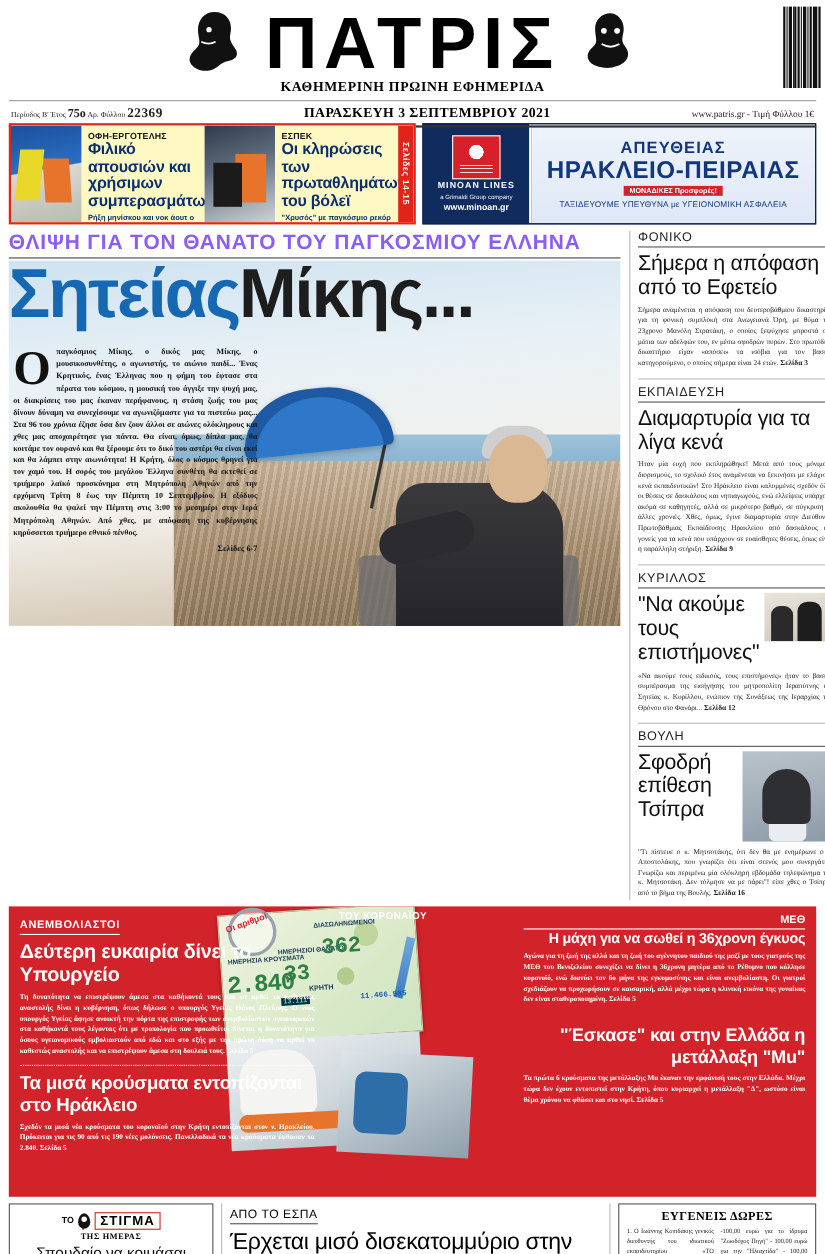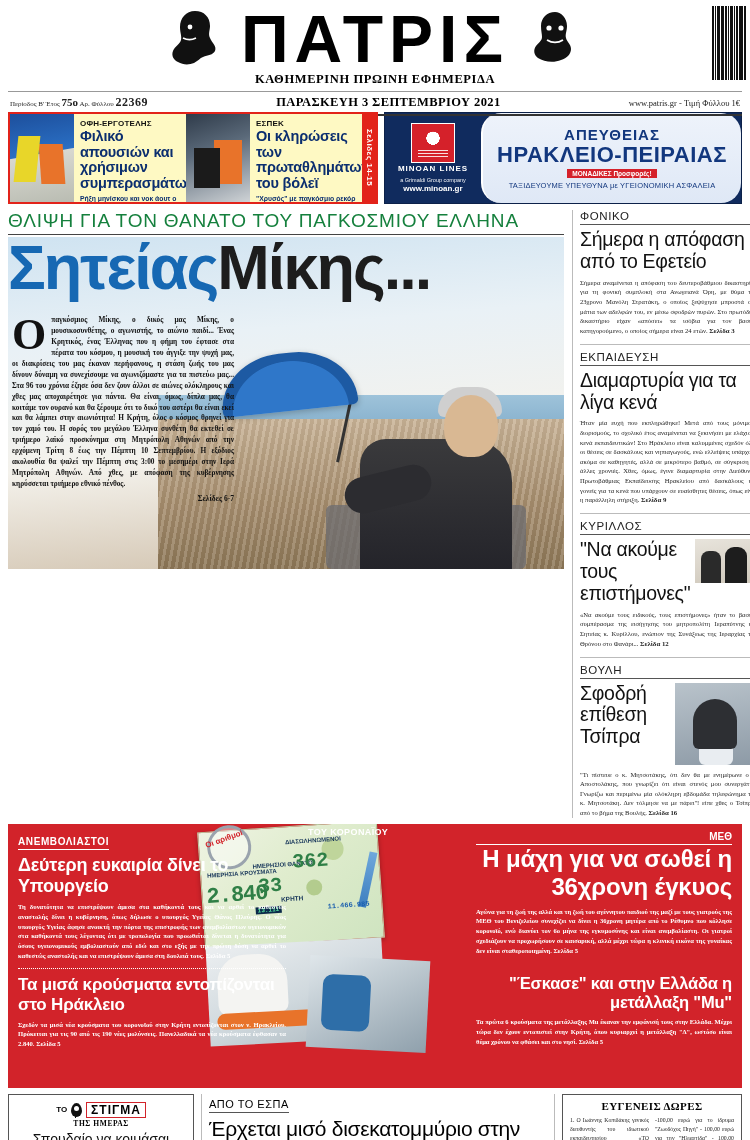"ΑΠΕΥΘΕΙΑΣ" .minoan-right { border-radius: 20px -> none }
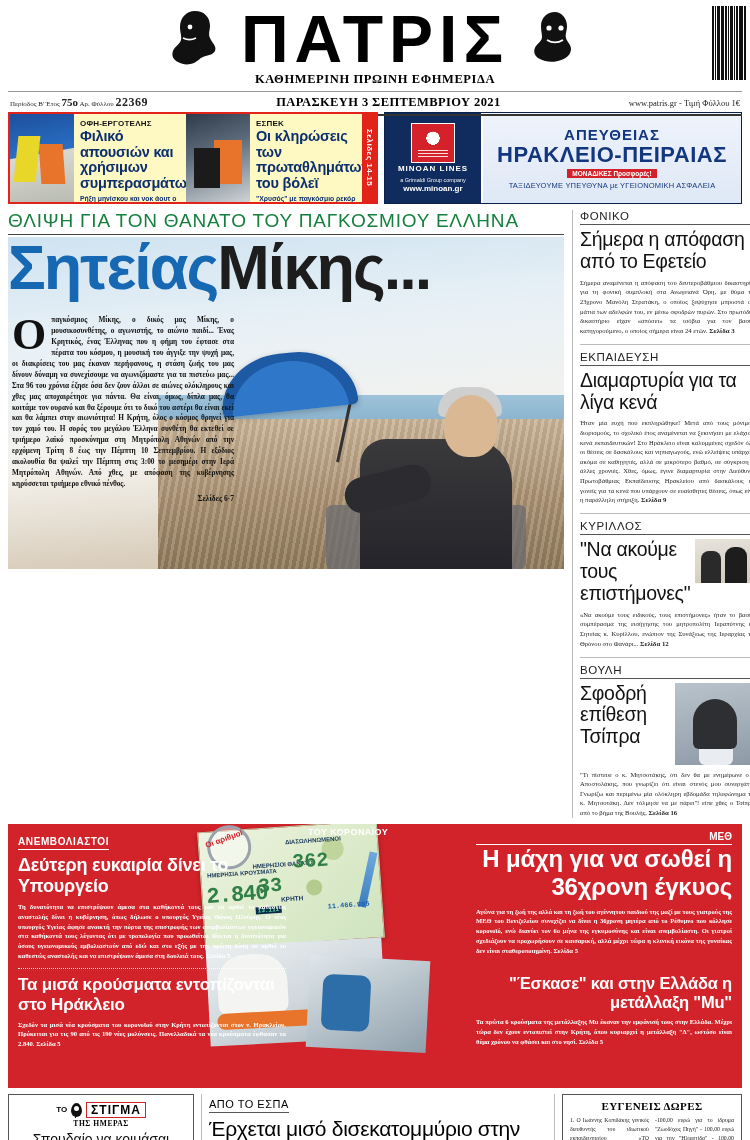"ΘΛΙΨΗ ΓΙΑ ΤΟΝ ΘΑΝΑΤΟ ΤΟΥ" .lead-kicker { color: #15803d -> #8b5cf6; font-weight: none -> bold }
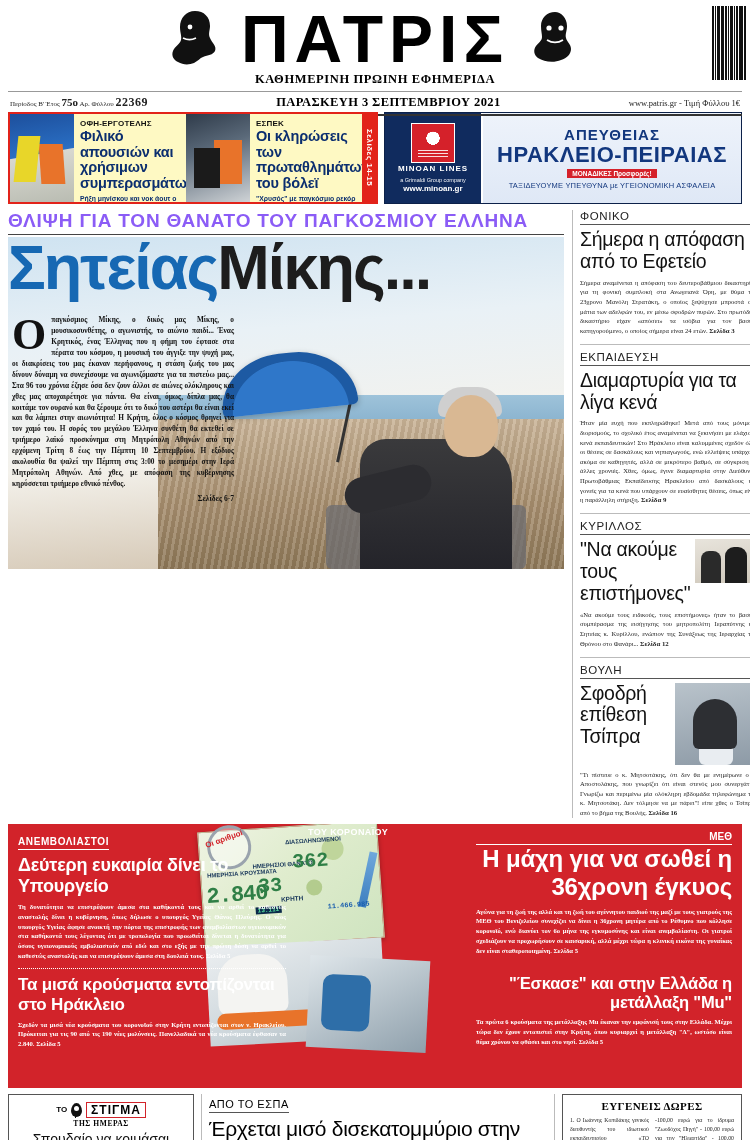"Η μάχη για να σωθεί" .red-head-r { font-size: 24px -> 13px }
